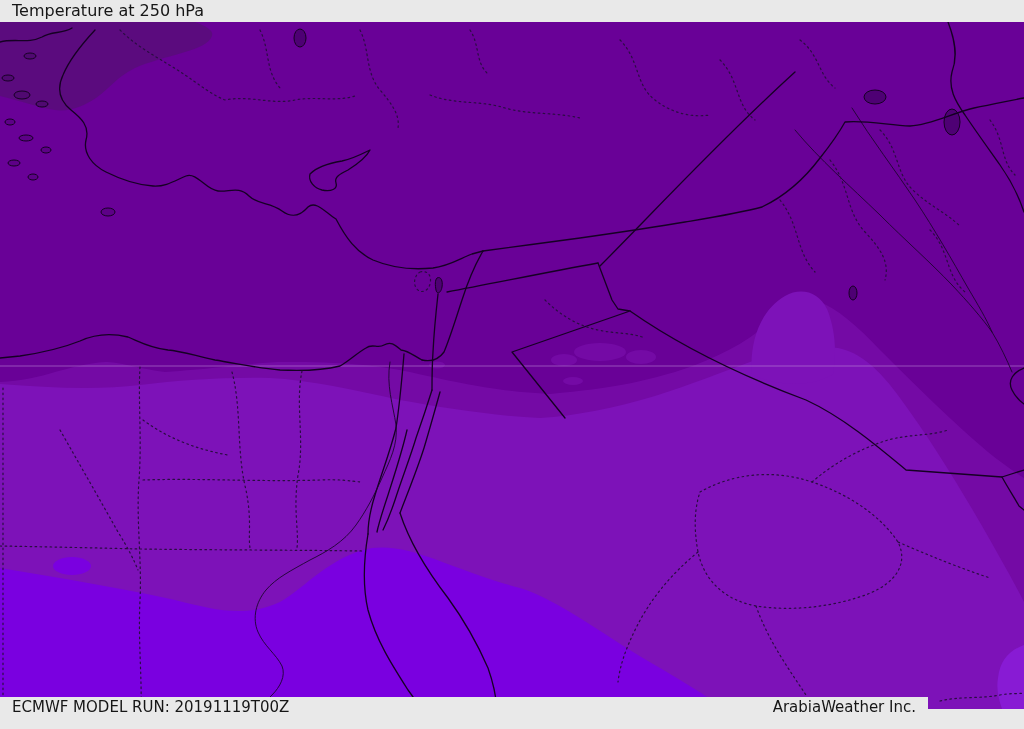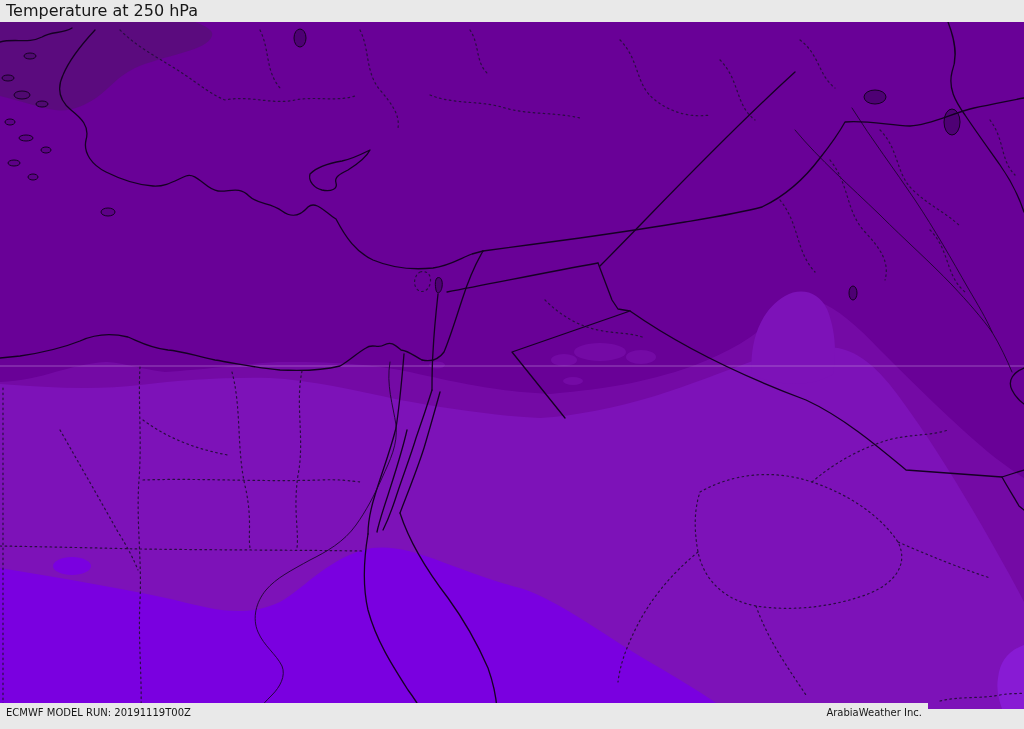"Temperature at 250 hPa" .bar { padding: 0 6px -> 0 12px }
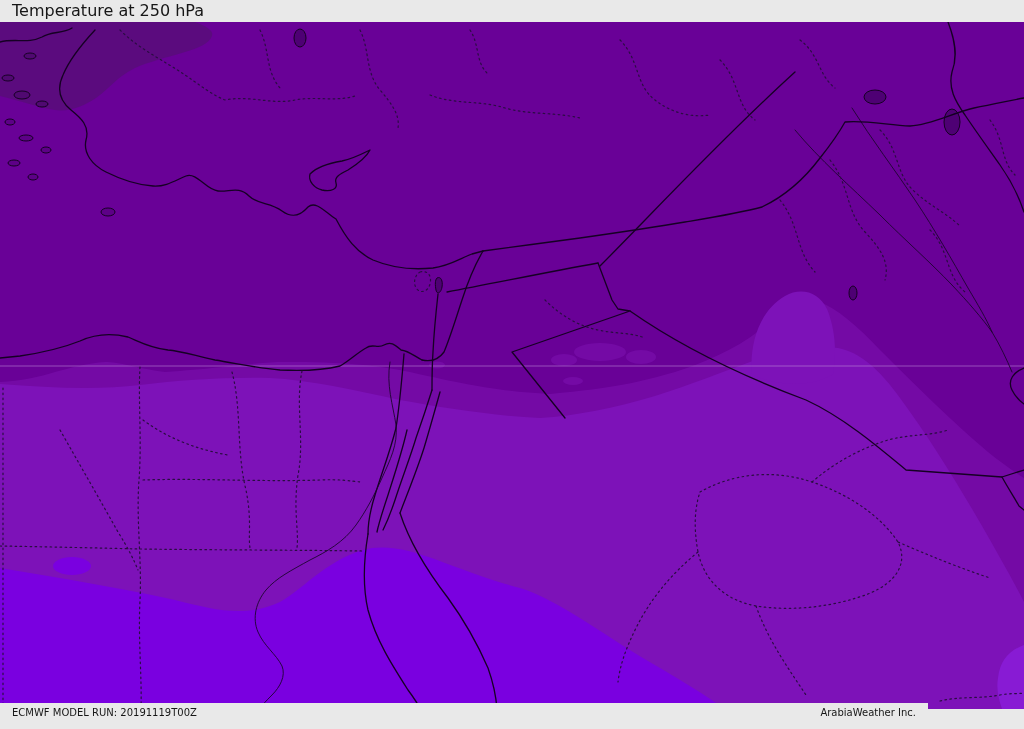"ECMWF MODEL RUN: 20191119T00Z" #bottombar { bottom: 6px -> 12px; font-size: 10px -> 15px }
